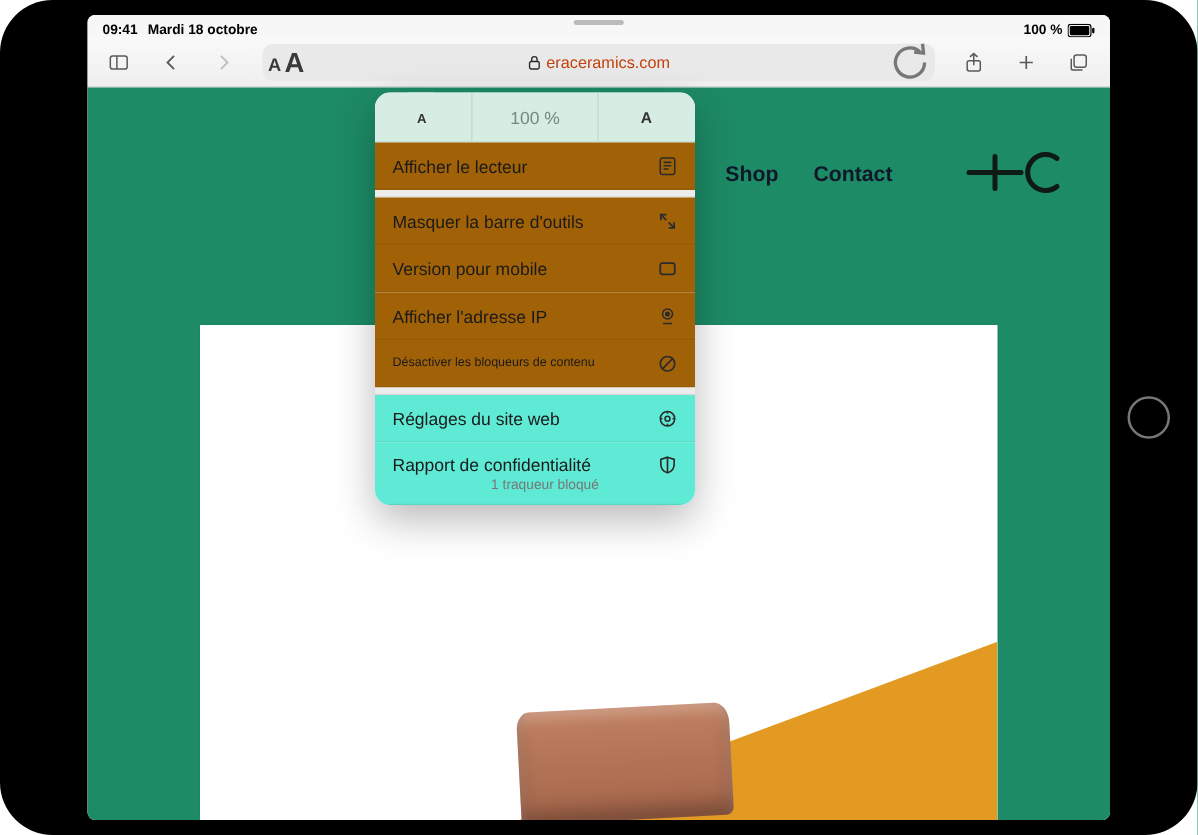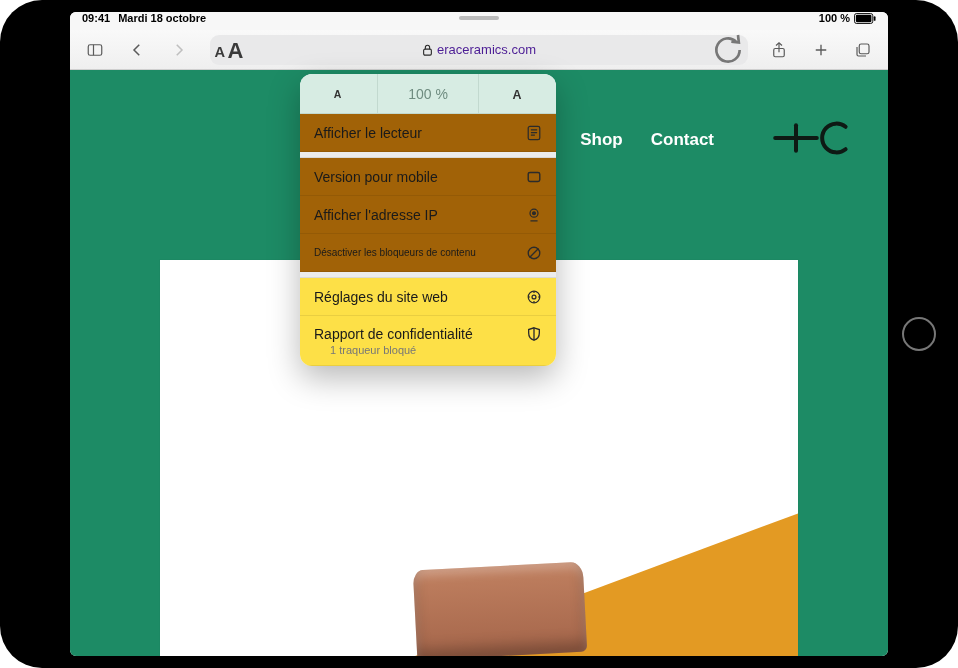"09:41" .status-bar { align-items: flex-start -> flex-end }
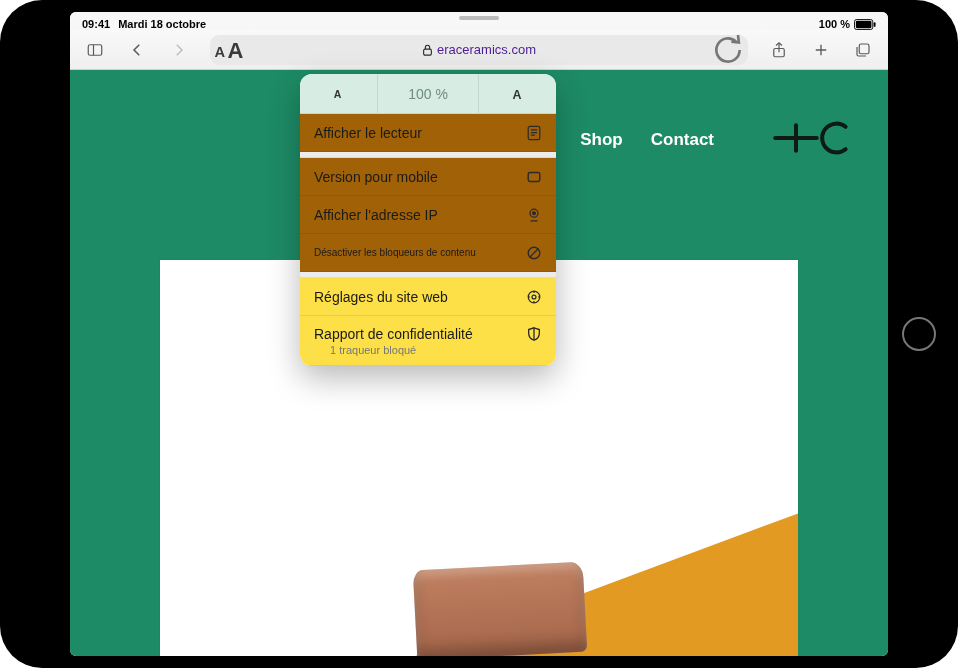"eraceramics.com" .addr-center { color: #4c1d95 -> #c2410c }
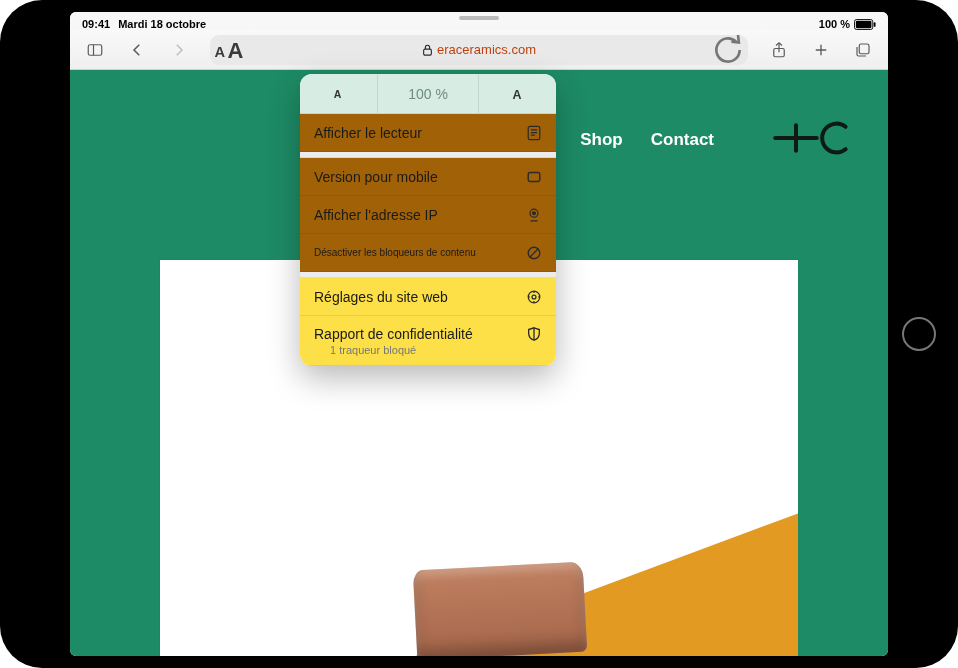"Shop" .nav-site { color: #ffffff -> #0f172a }
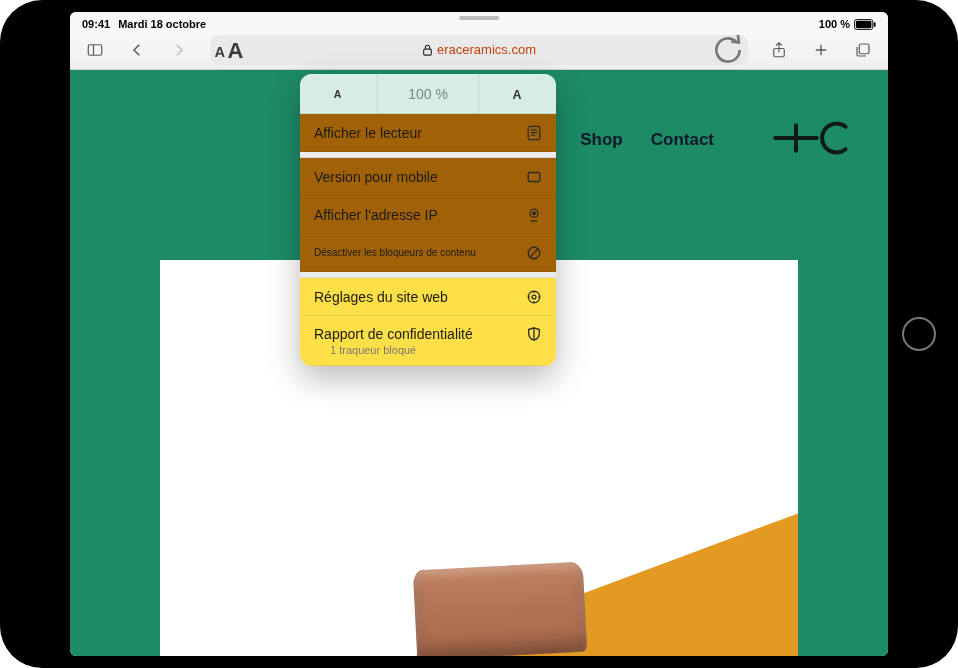"Masquer la barre d'outils" div.menu-item { html: none -> <div> <span>Masquer la barre d'outils</span> <span> <svg> <polyline></polyline> <polyline></polyline> <line></line> <line></line> </svg> </span> </div> }
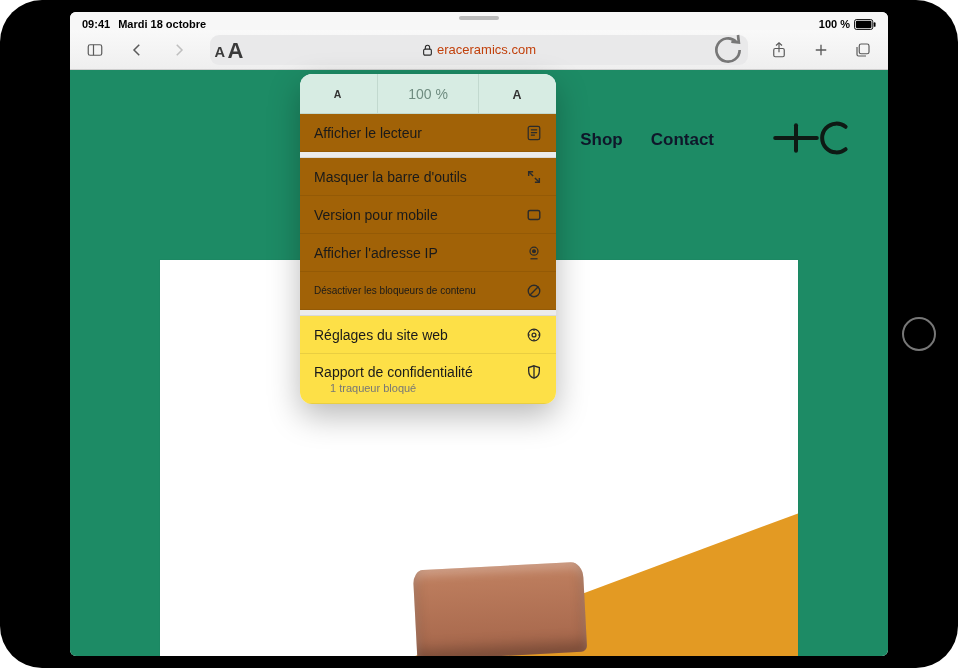"Réglages du site web" .menu-item.white { background: #fde047 -> #5eead4 }
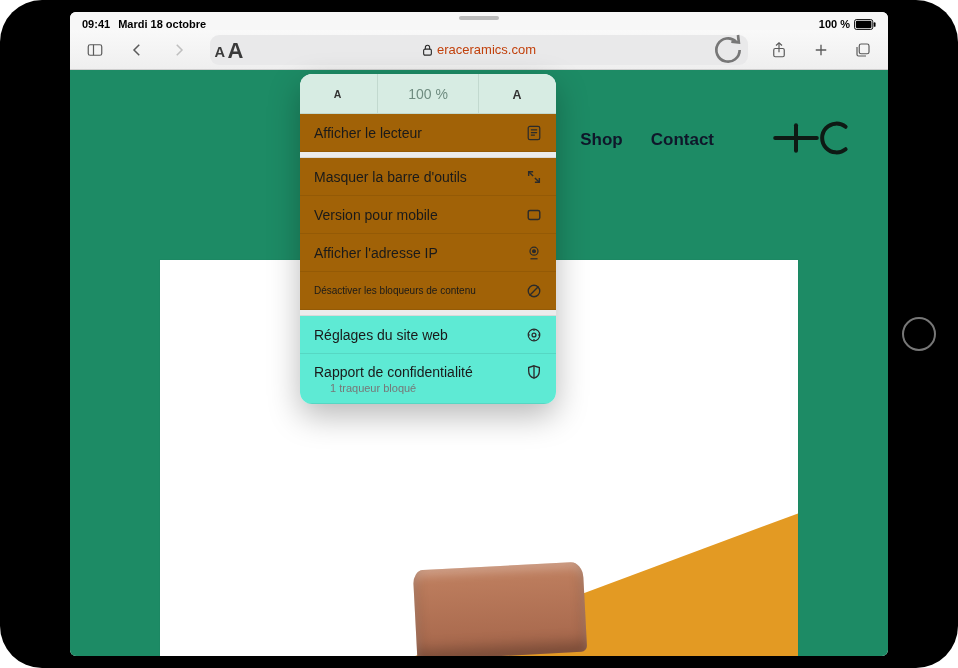"Rapport de confidentialité" .menu-item.sub { align-items: flex-start -> center }
